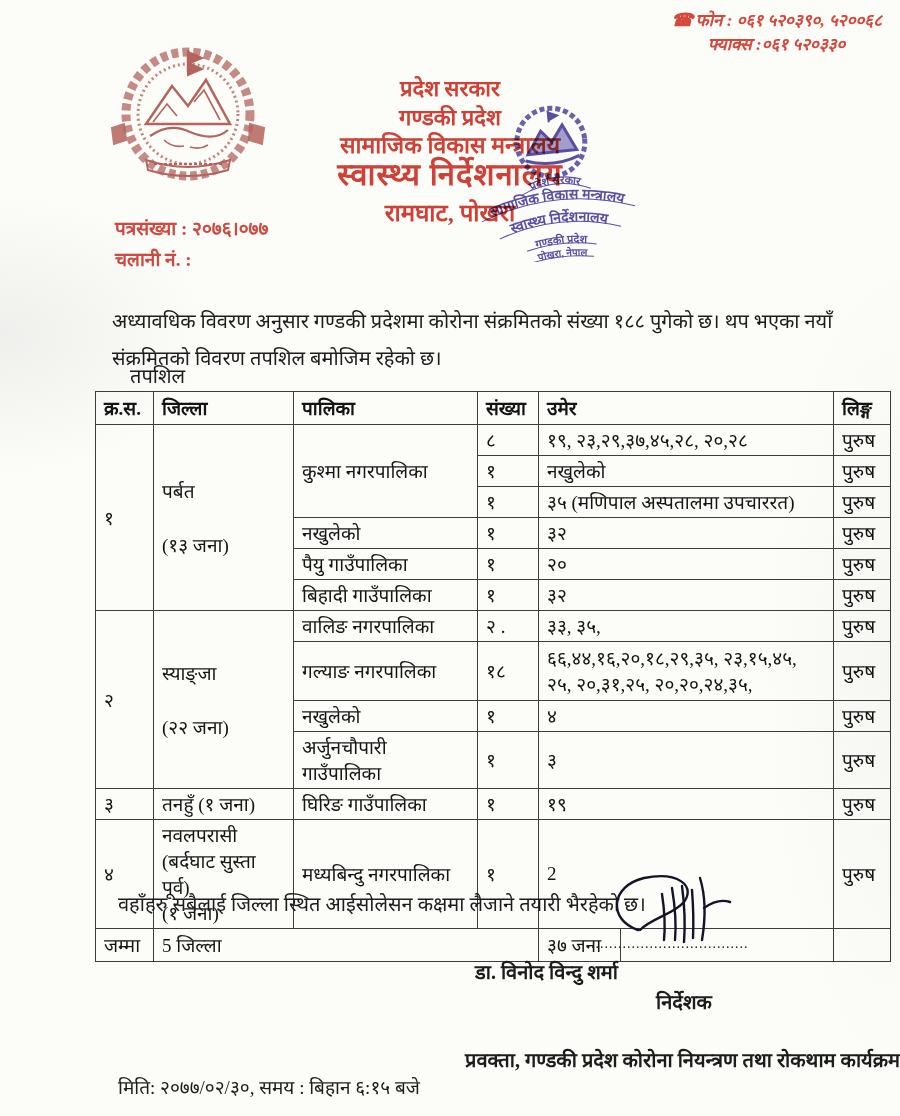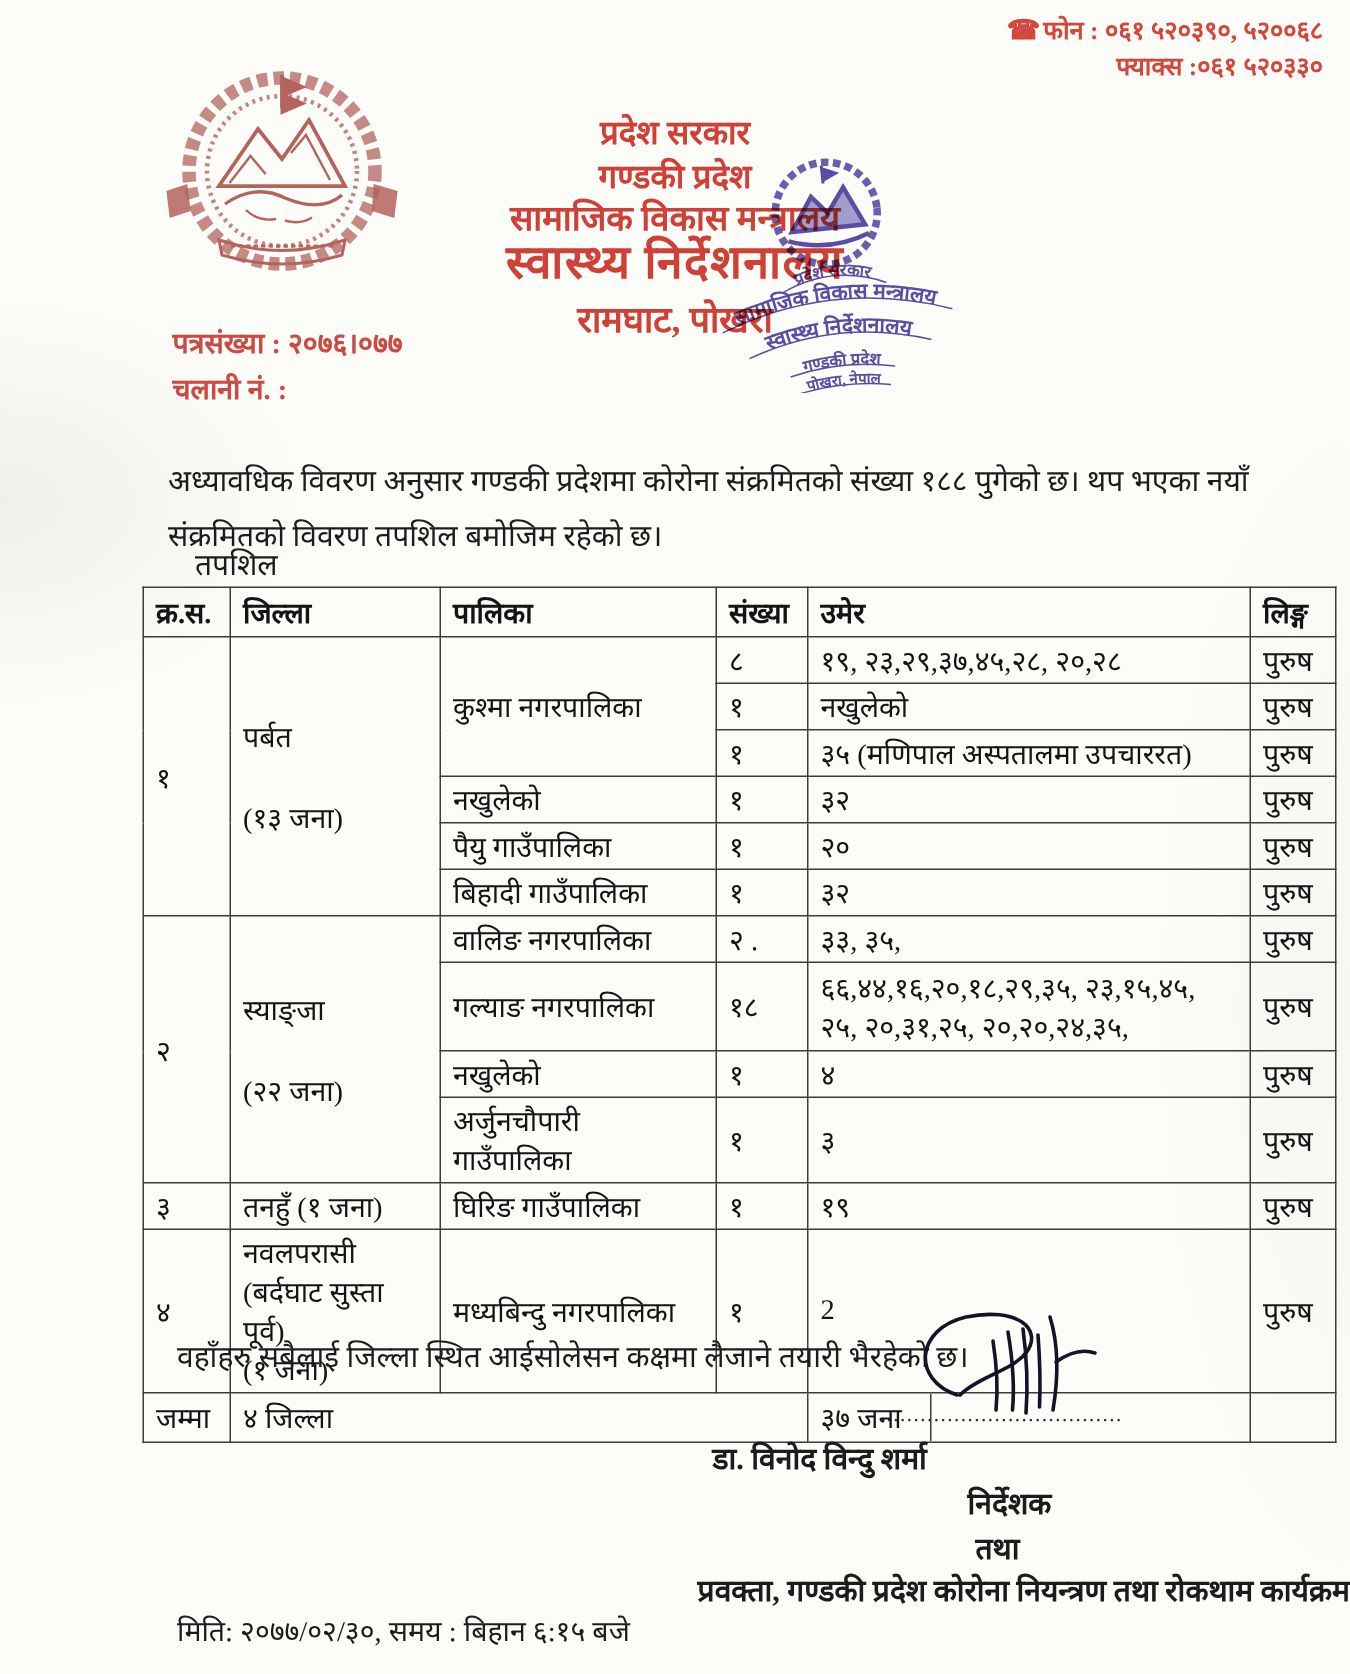"☎फोन : ०६१ ५२०३९०, ५२००६८" .phone-block { font-style: none -> italic; text-align: right -> center }
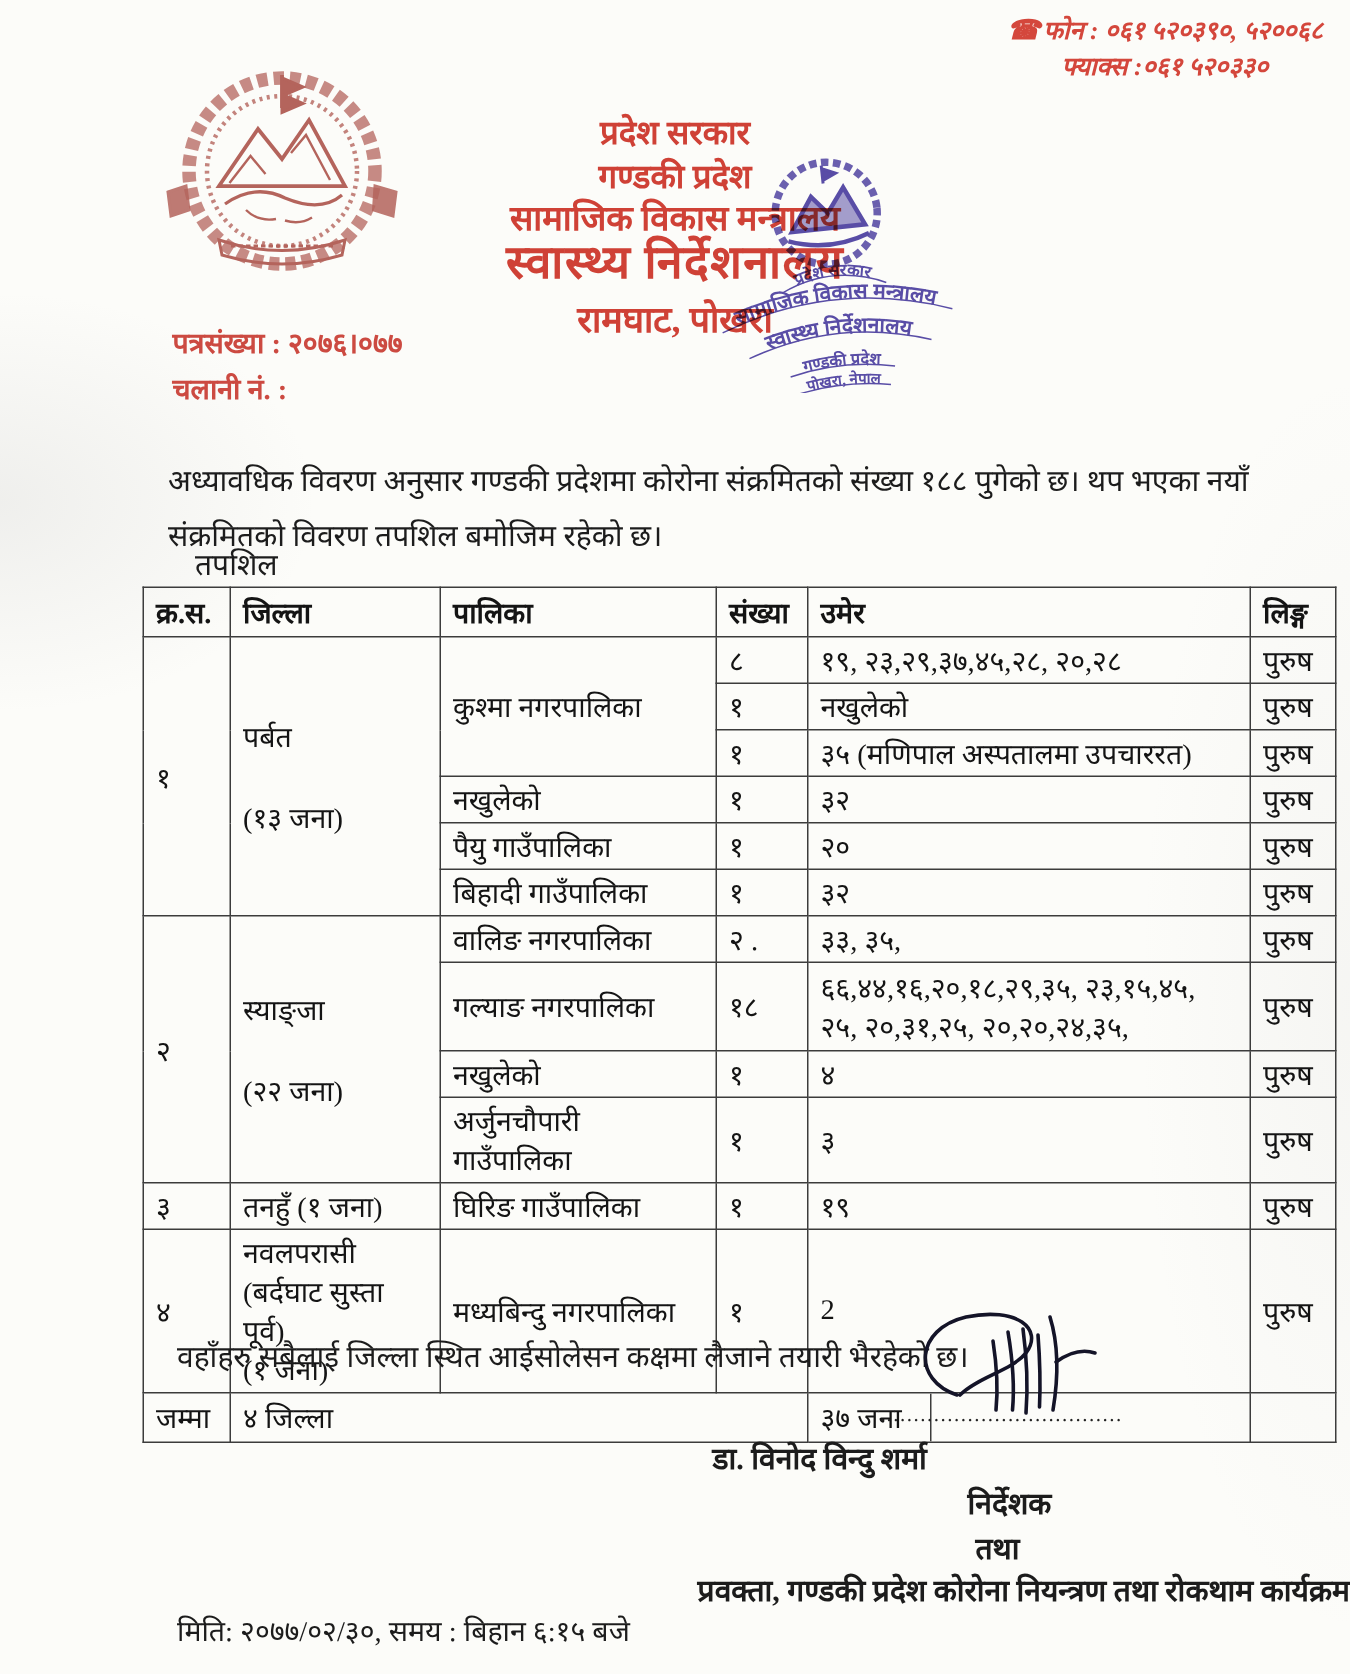"४ जिल्ला" td.c { text: ४ -> 5 }
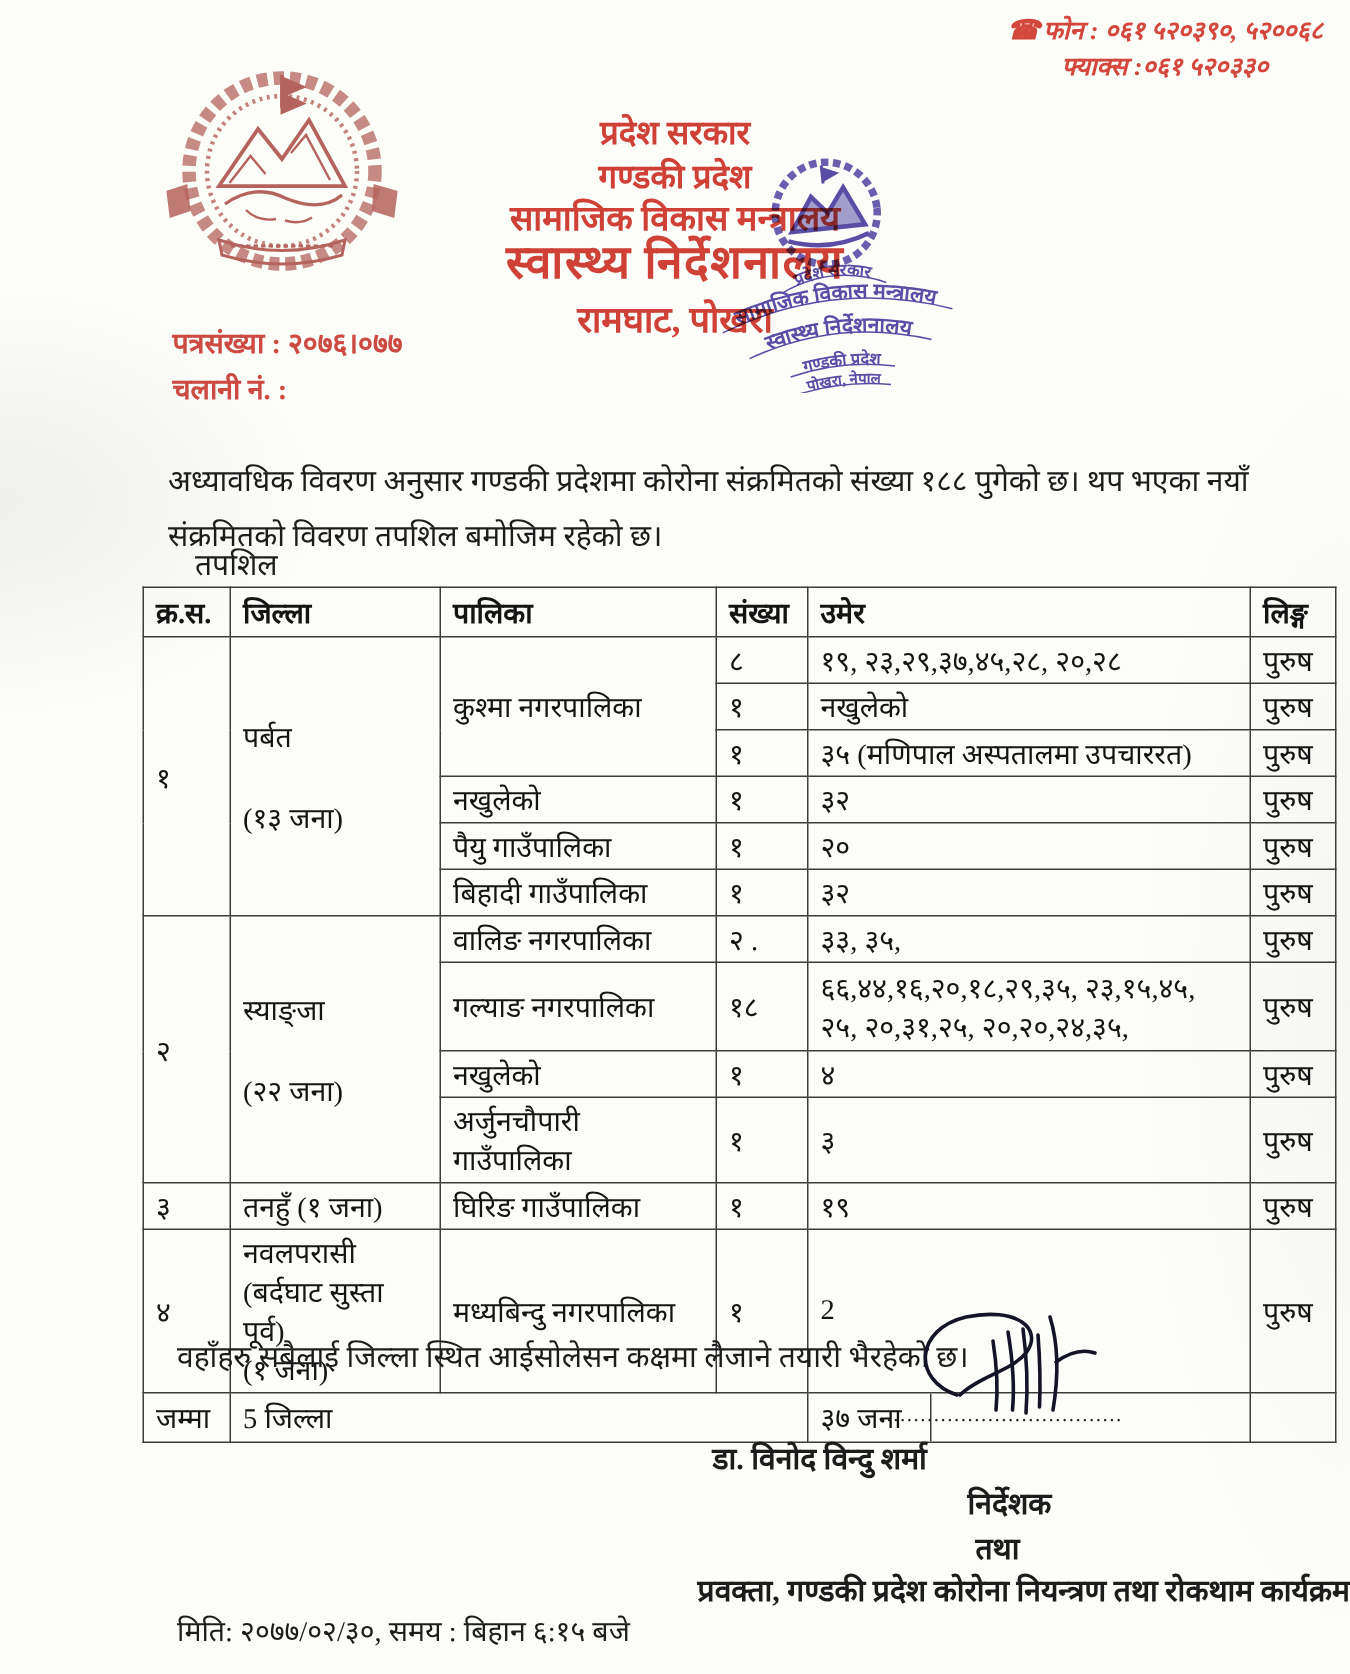"निर्देशक" .sig-role1 { left: 483px -> 494px }
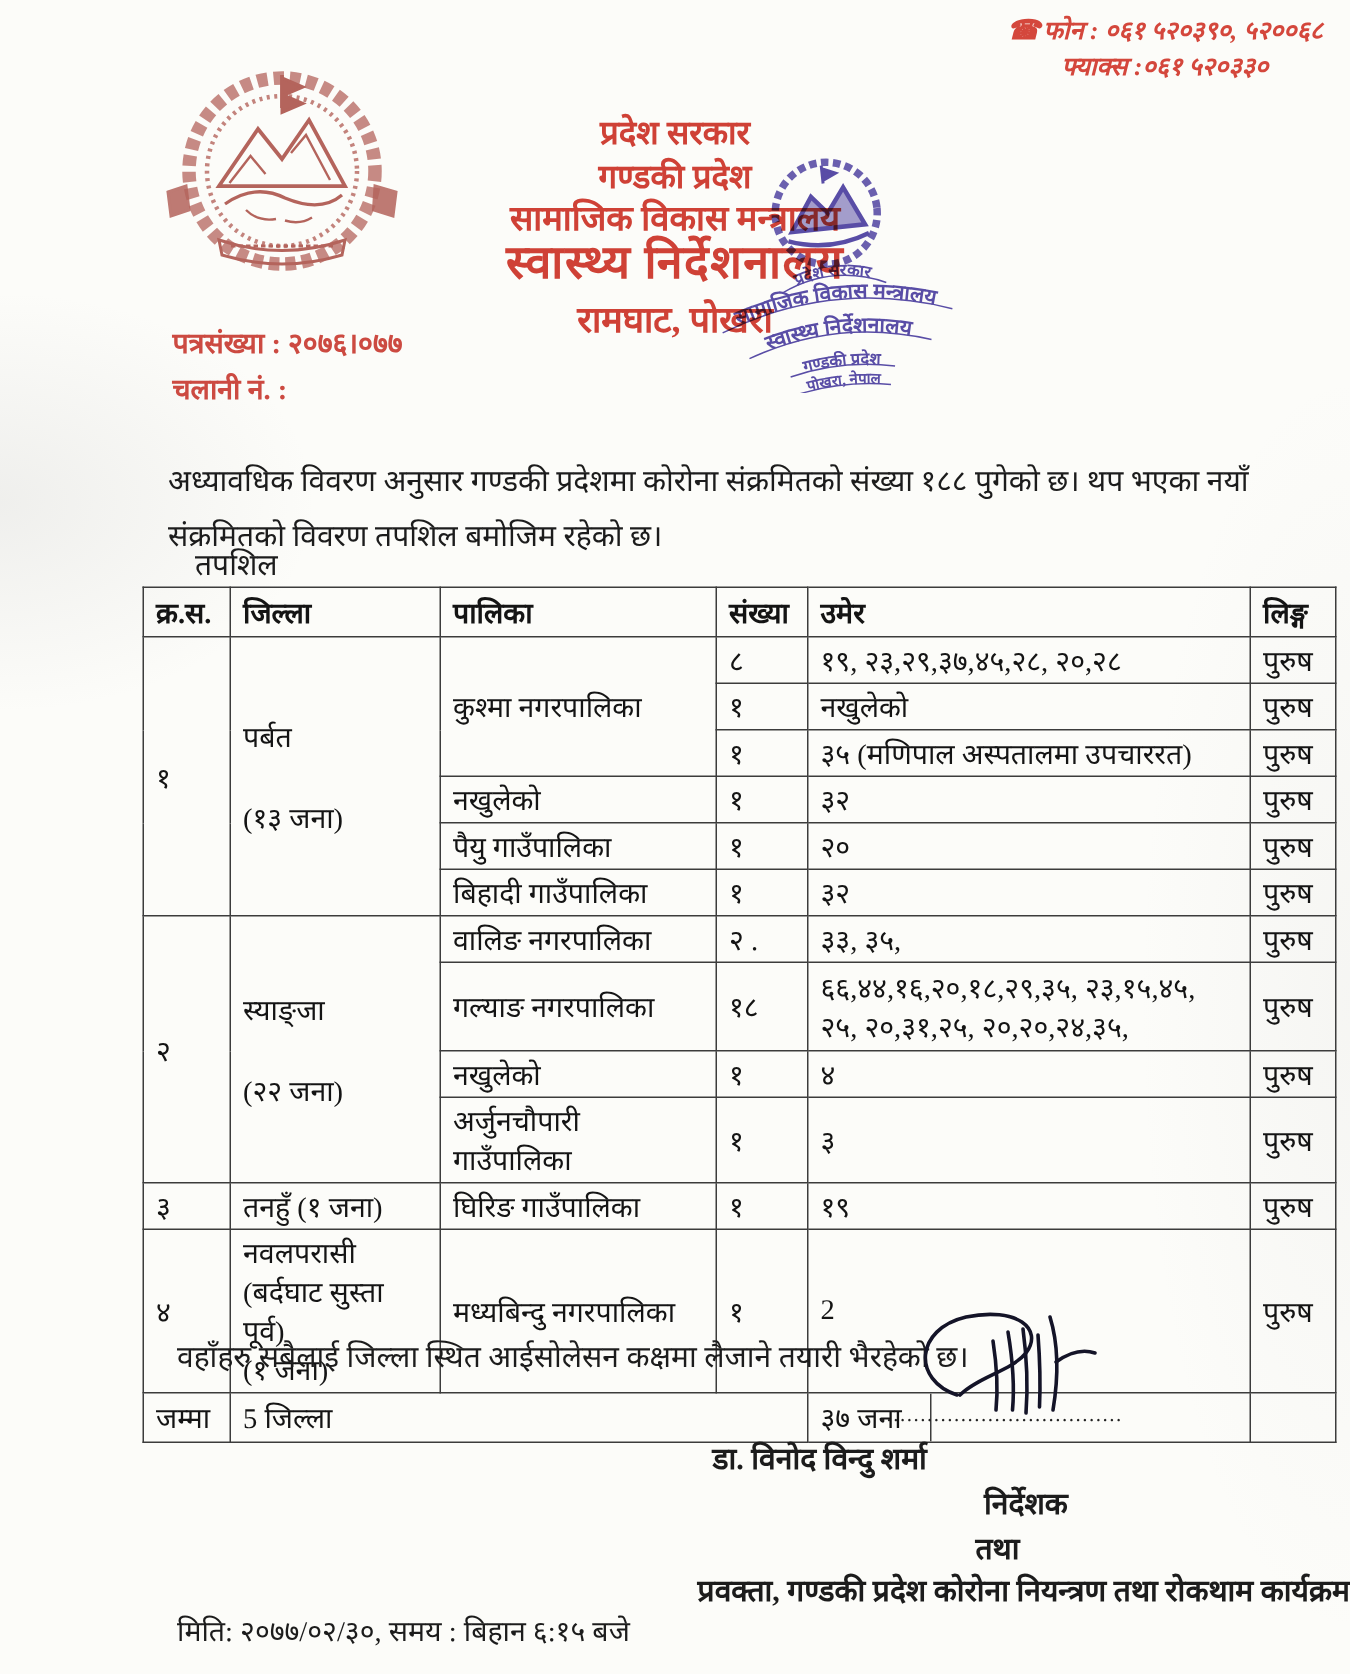"तथा" div.abs { html: <div>तथा</div> -> none }
